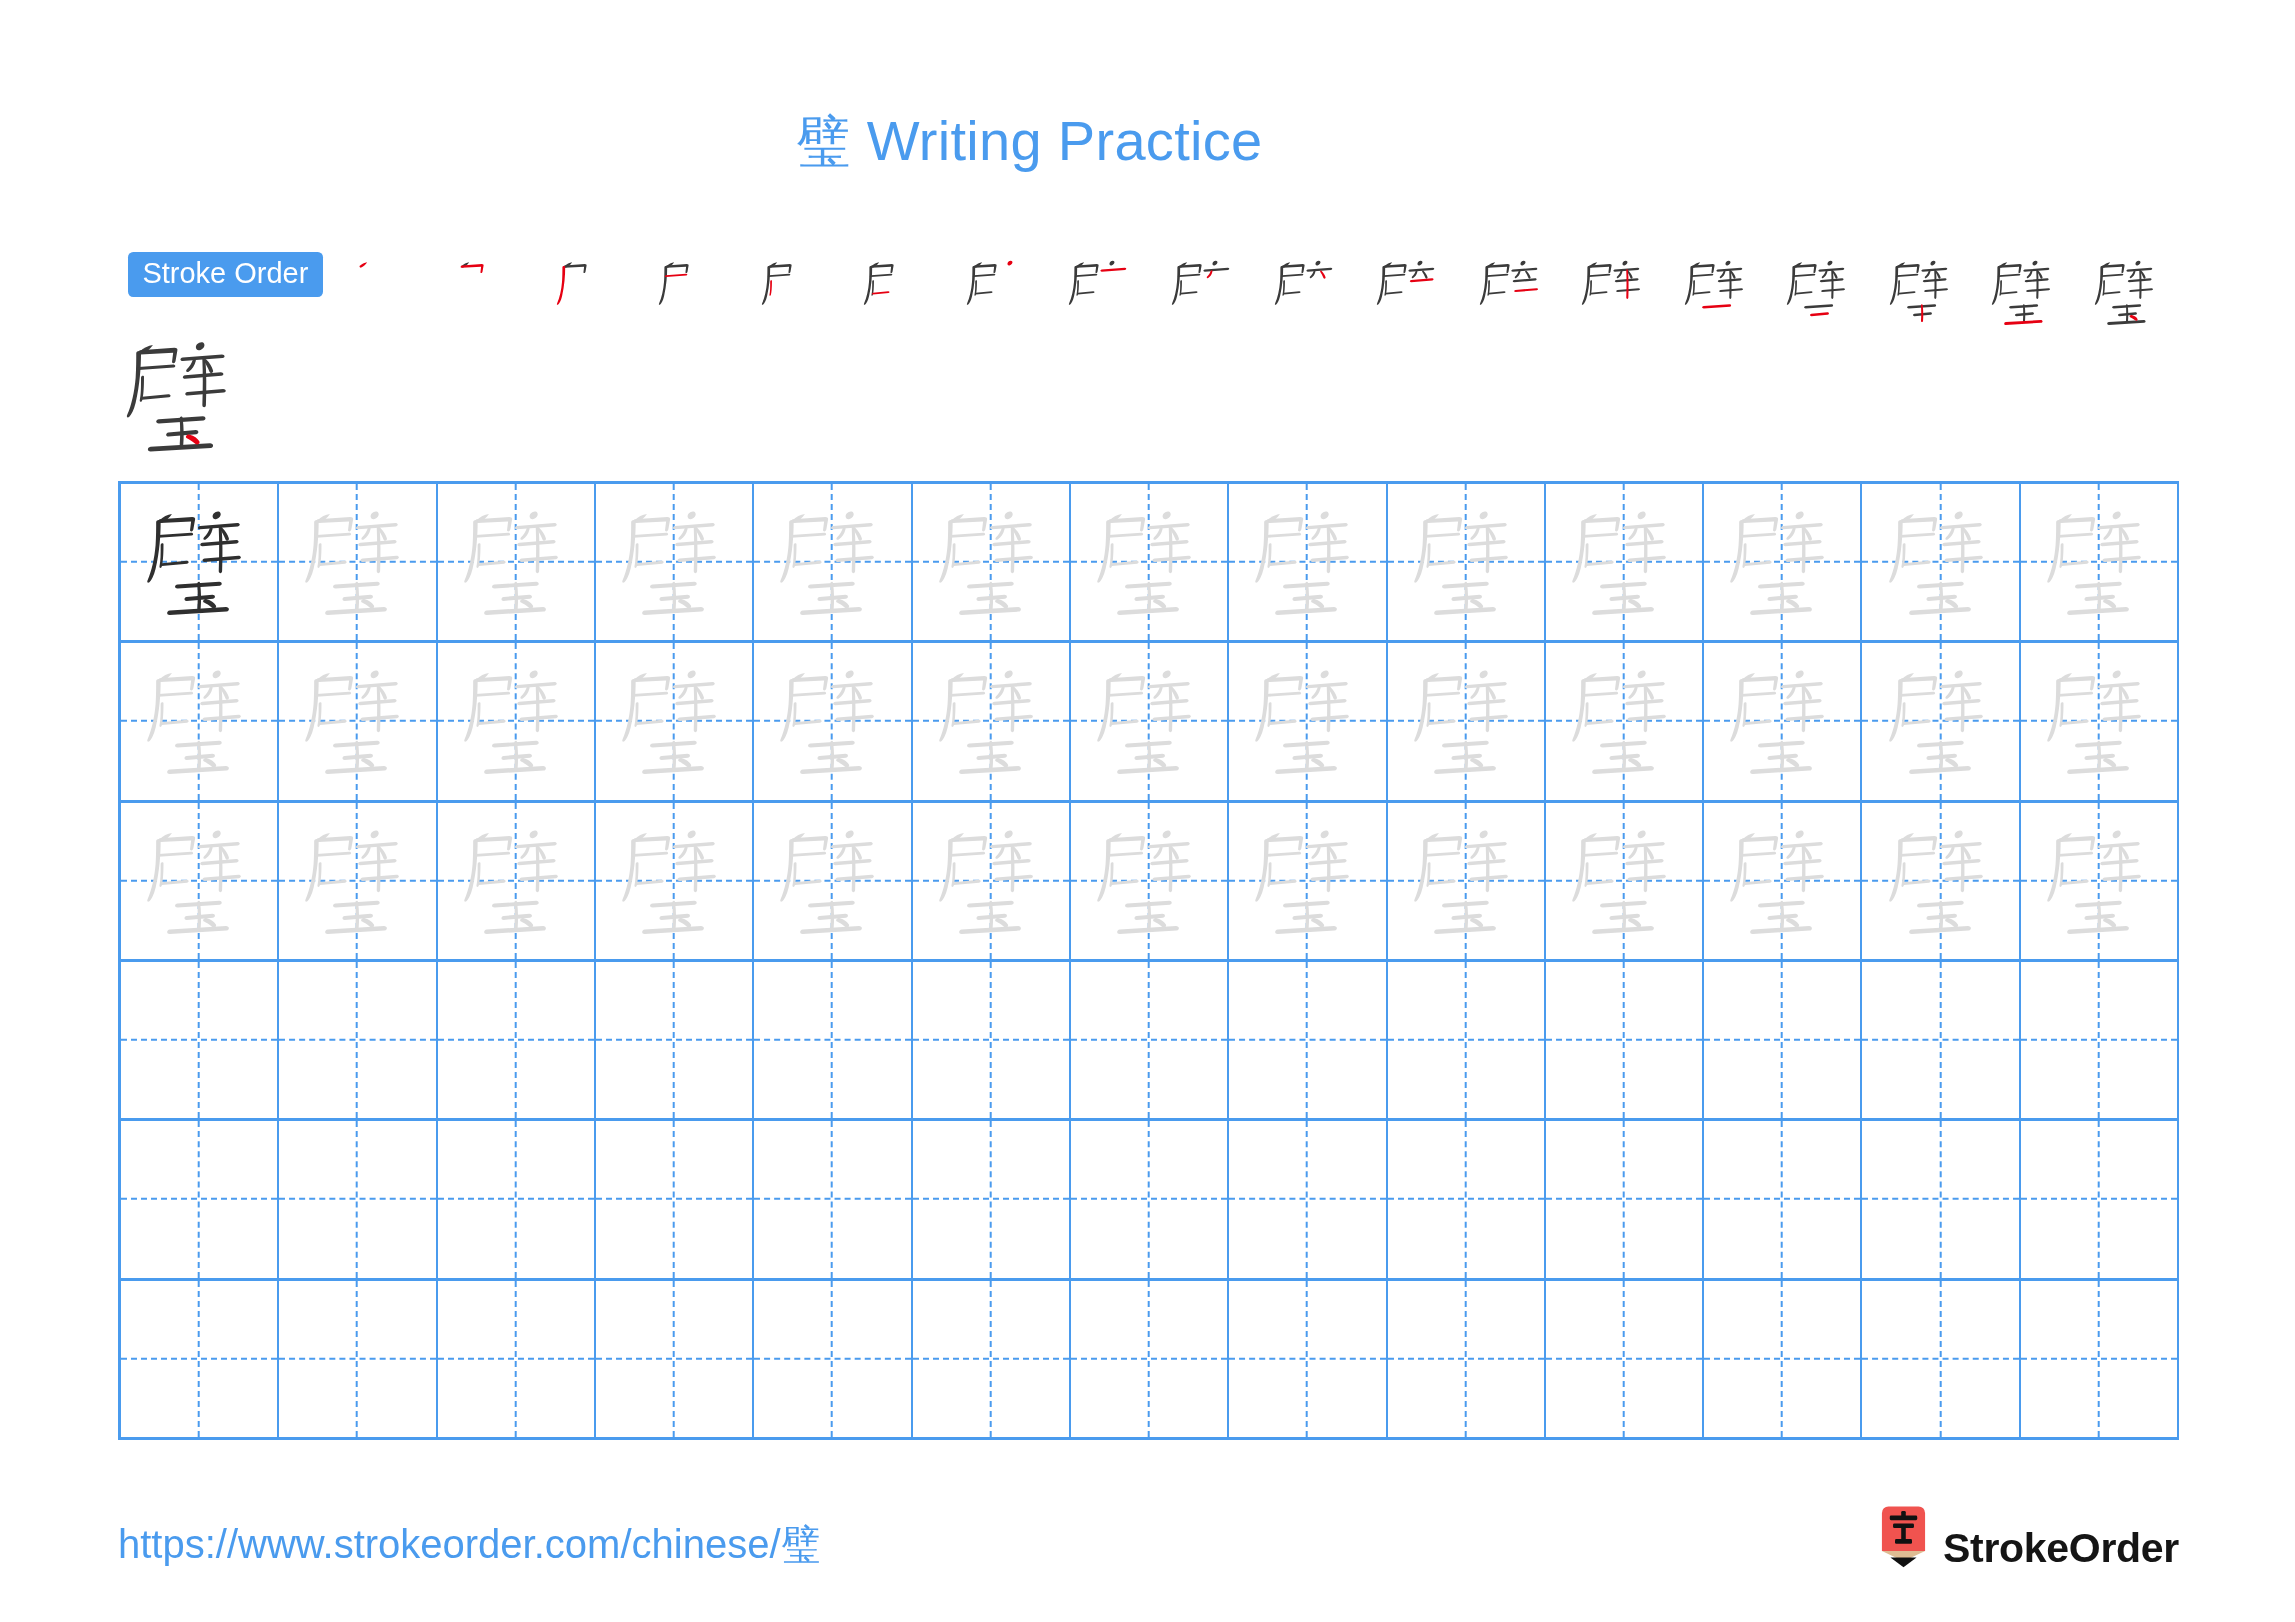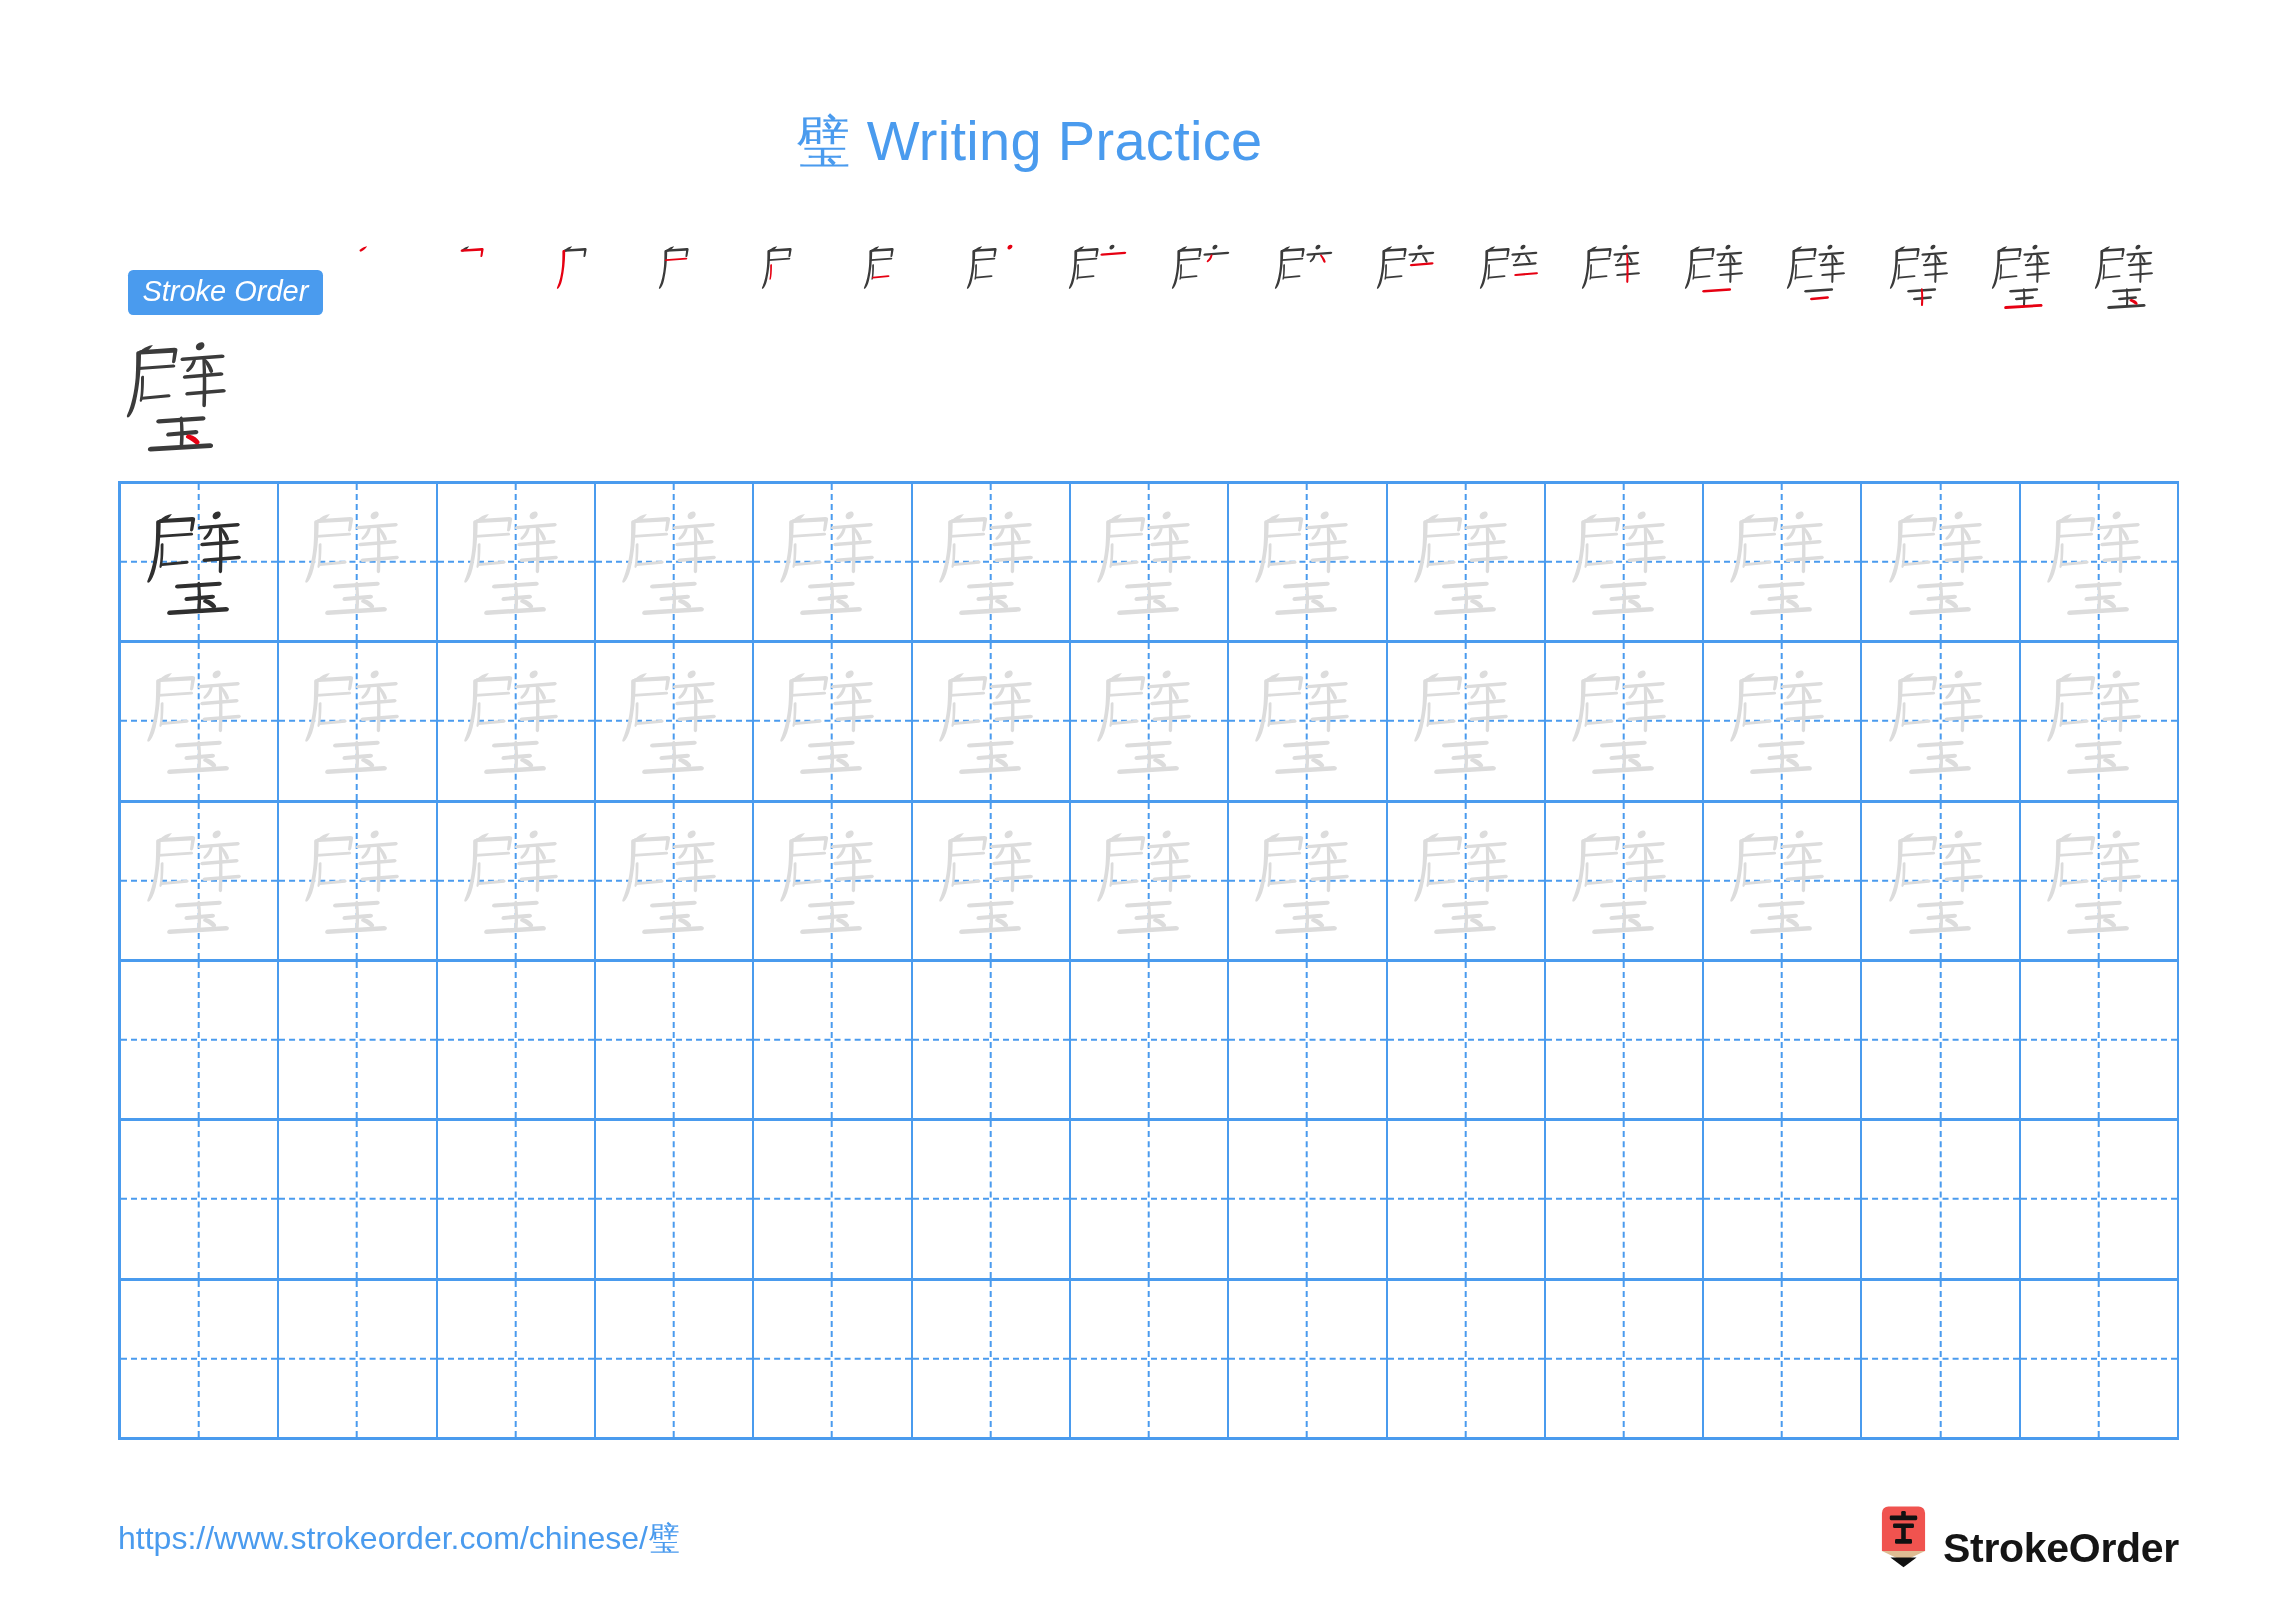"Stroke Order" #stroke-order-row { align-items: flex-end -> flex-start; font-style: italic -> none; top: 236px -> 252px }
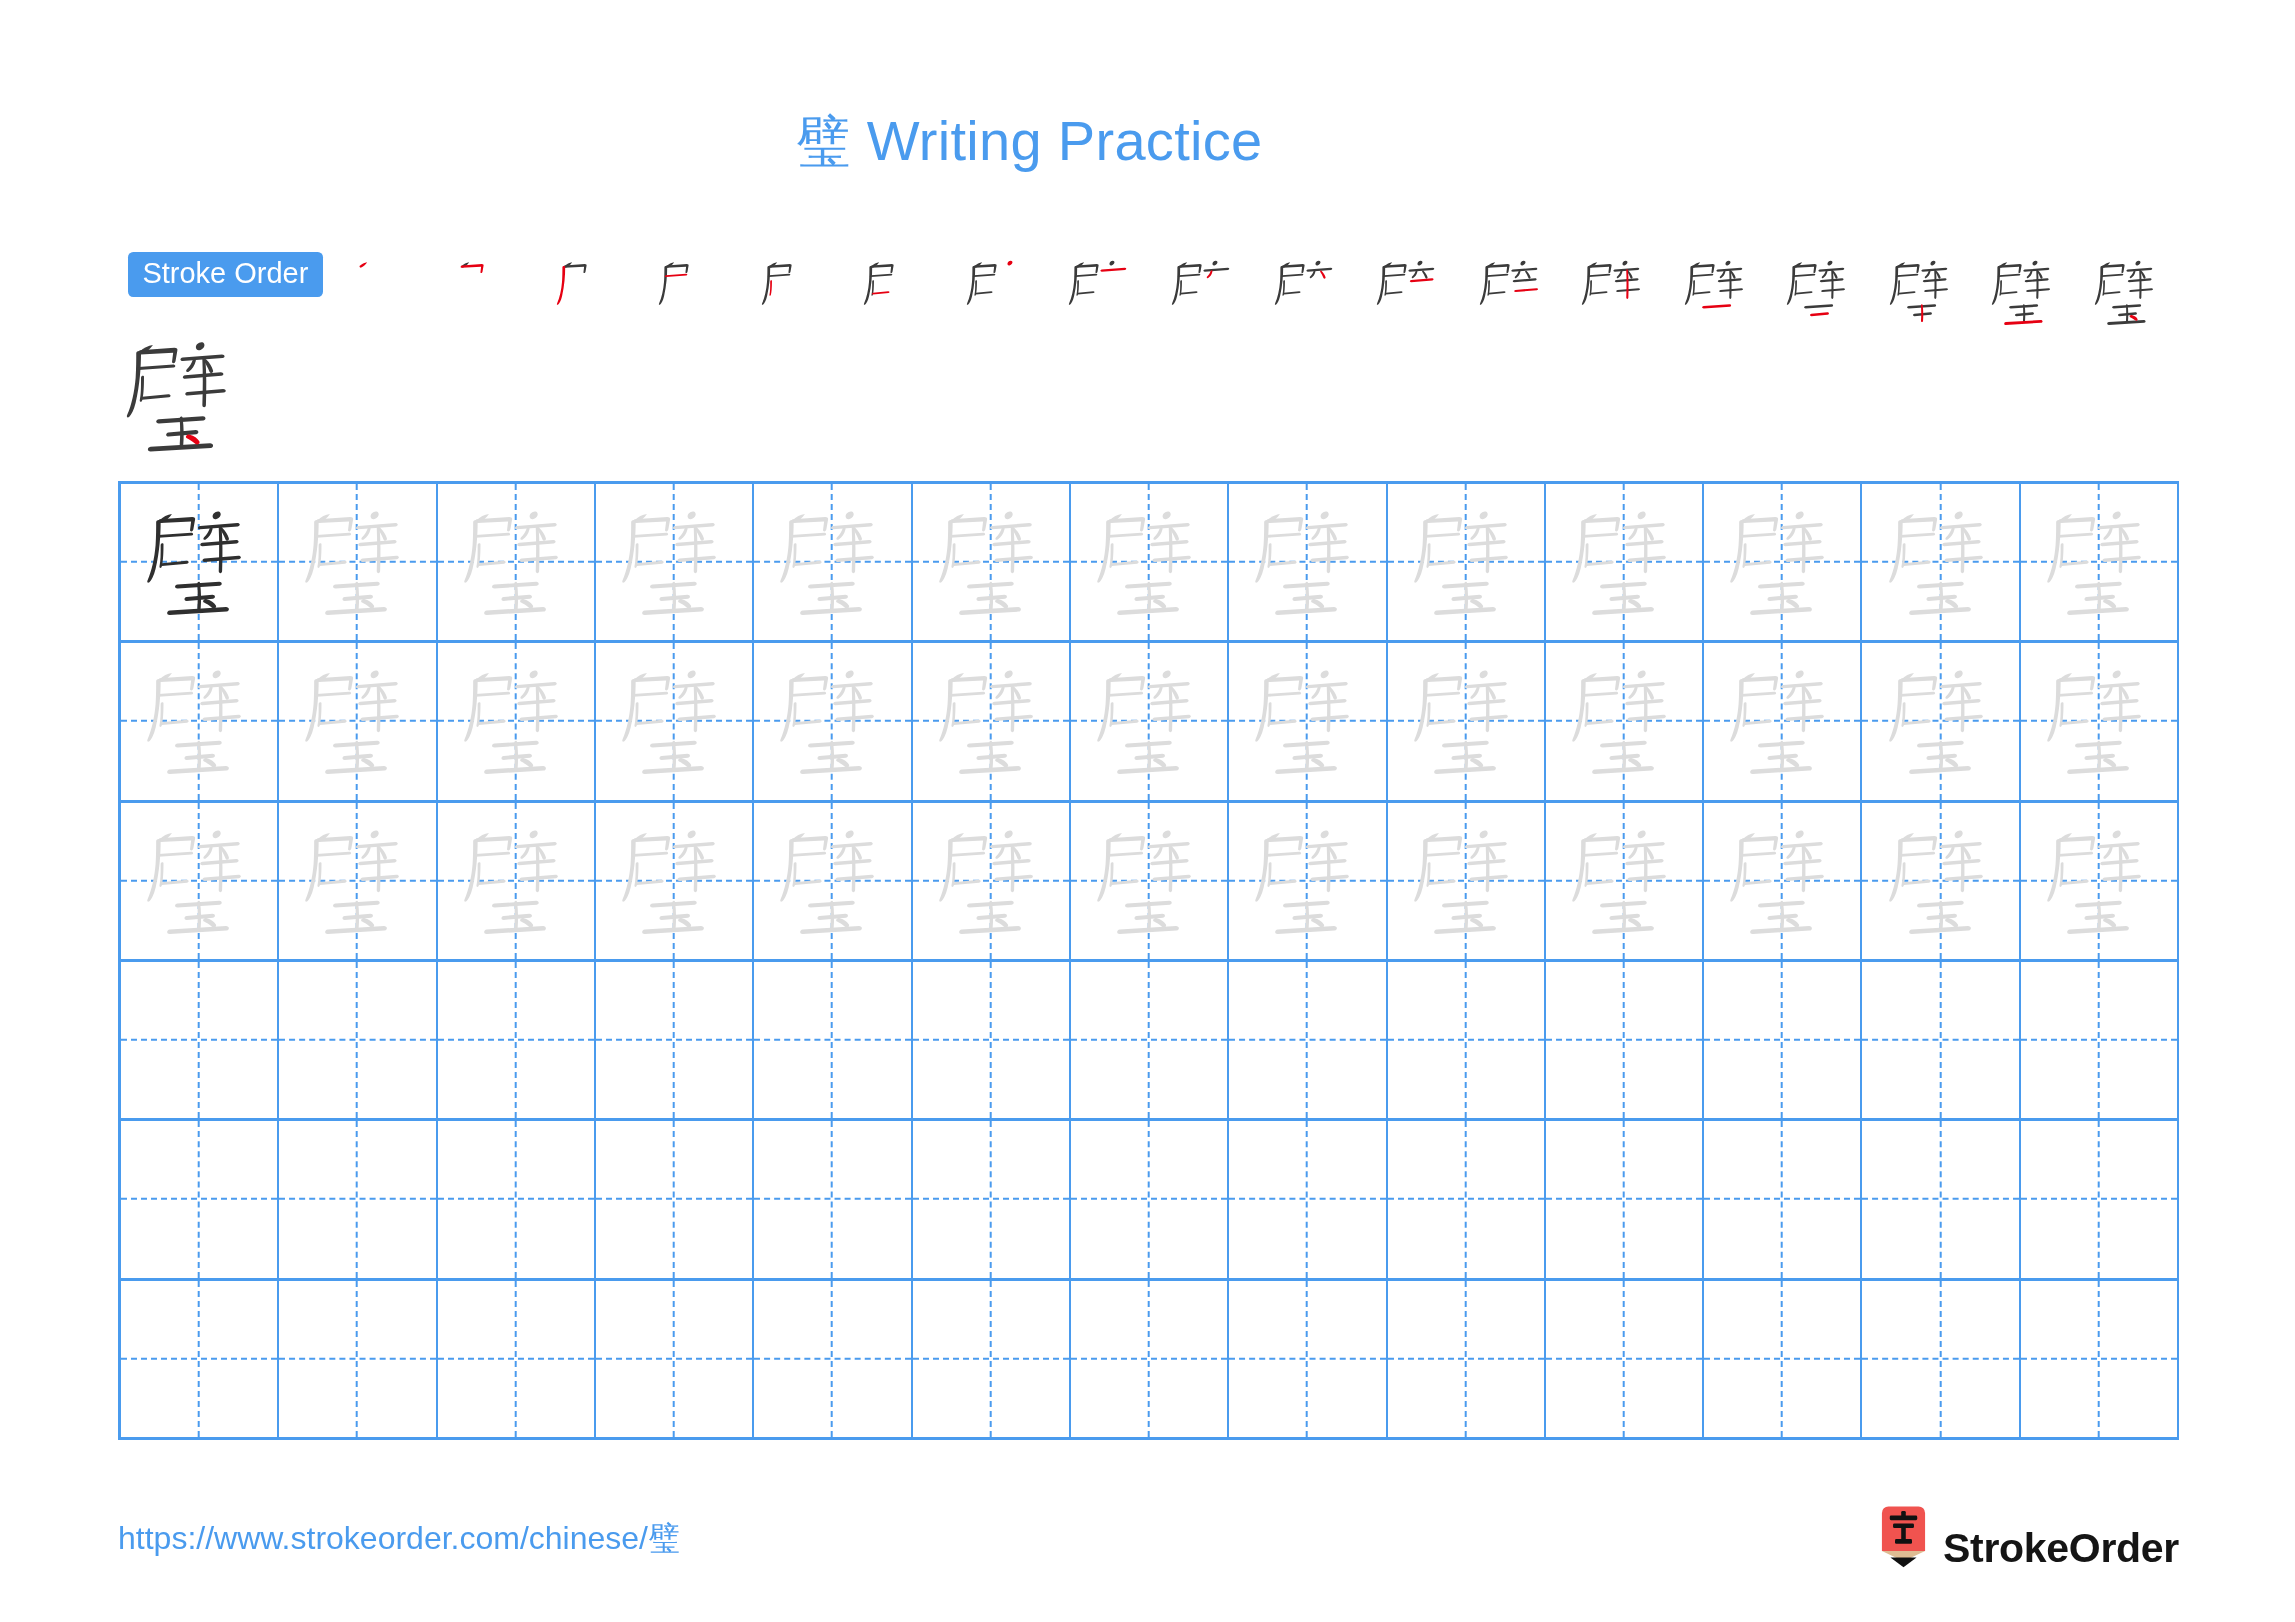"https://www.strokeorder.com/chinese/璧" #footer-url { font-size: 32px -> 40px }
